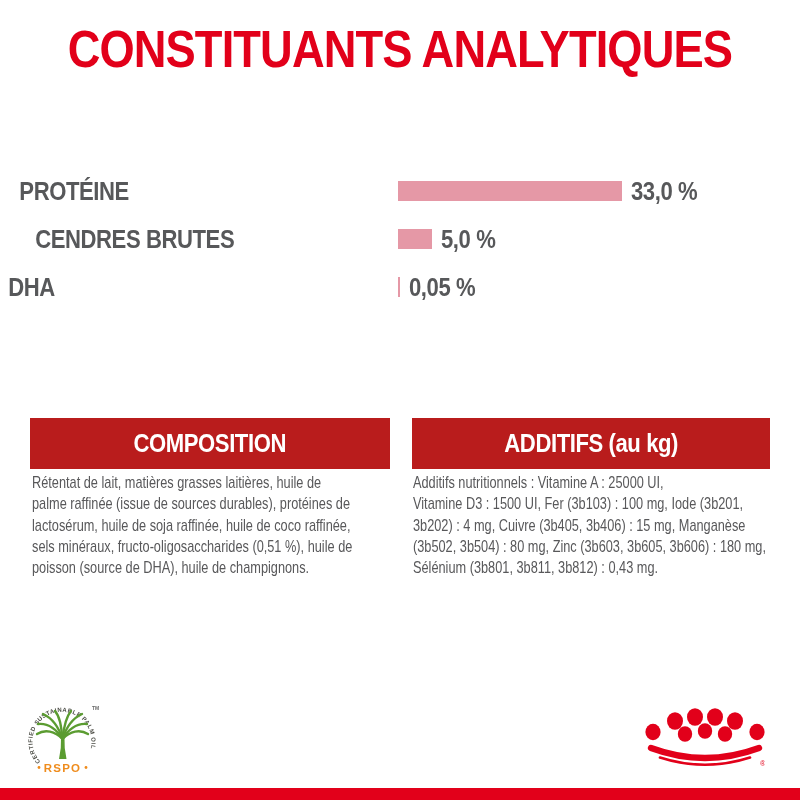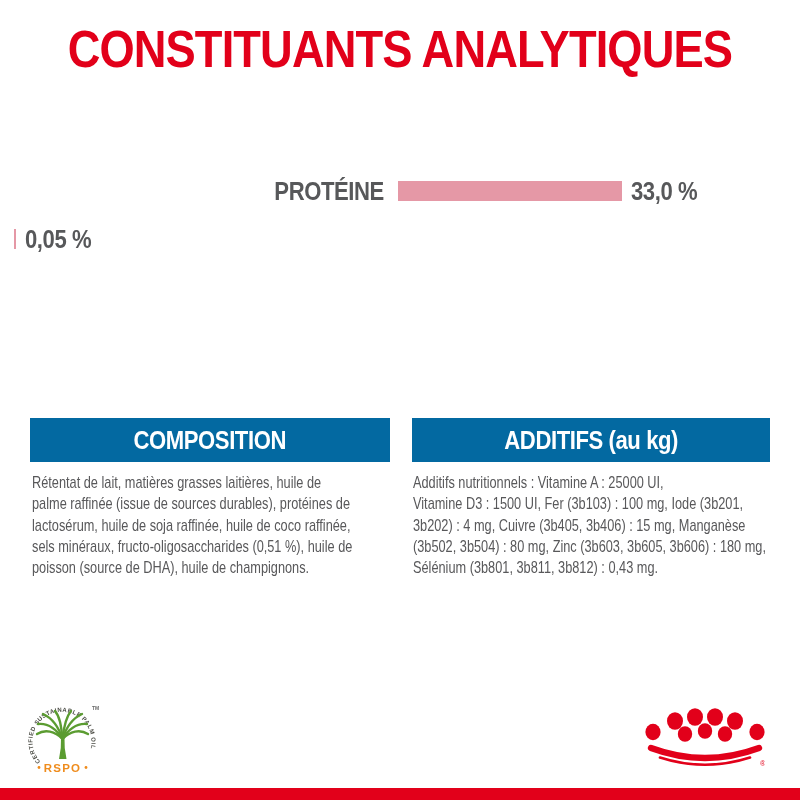"PROTÉINE" .row-label { text-align: right -> left }
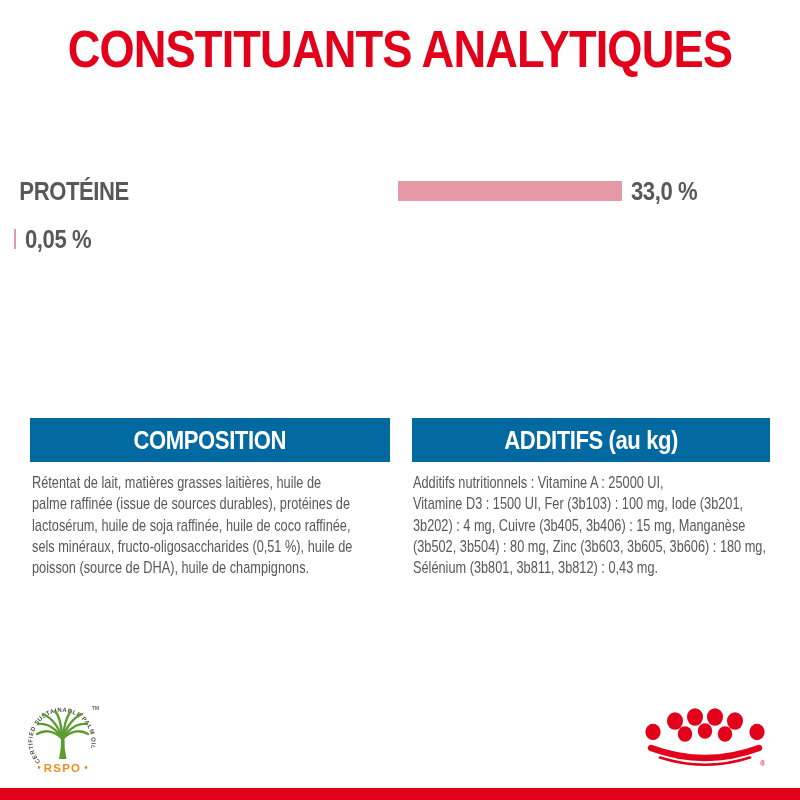"CENDRES BRUTES" div.chart-row { html: none -> <div> <div> <span>CENDRES BRUTES</span> </div> <div></div> <div> <span>5,0 %</span> </div> </div> }
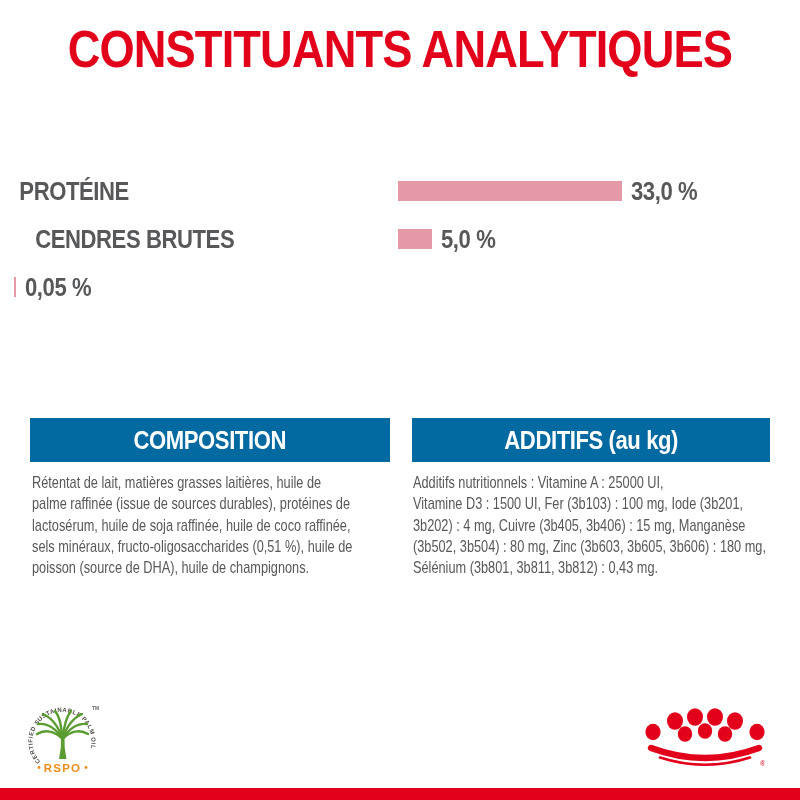"DHA" div.row-label { html: none -> <div> <span>DHA</span> </div> }
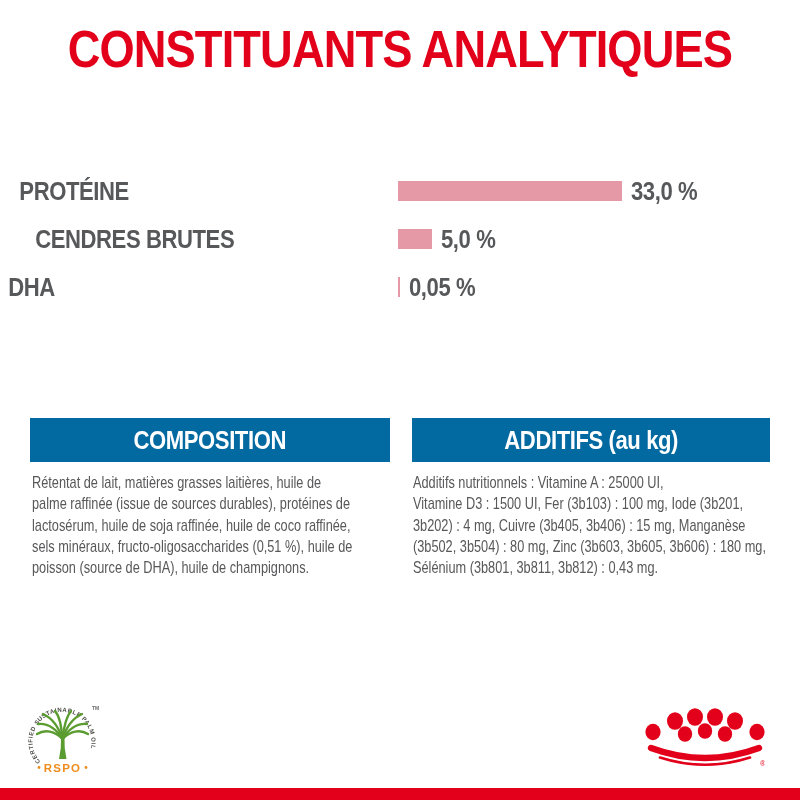"COMPOSITION" .section-header { background: #0369a1 -> #b91c1c; height: 44px -> 51px }
